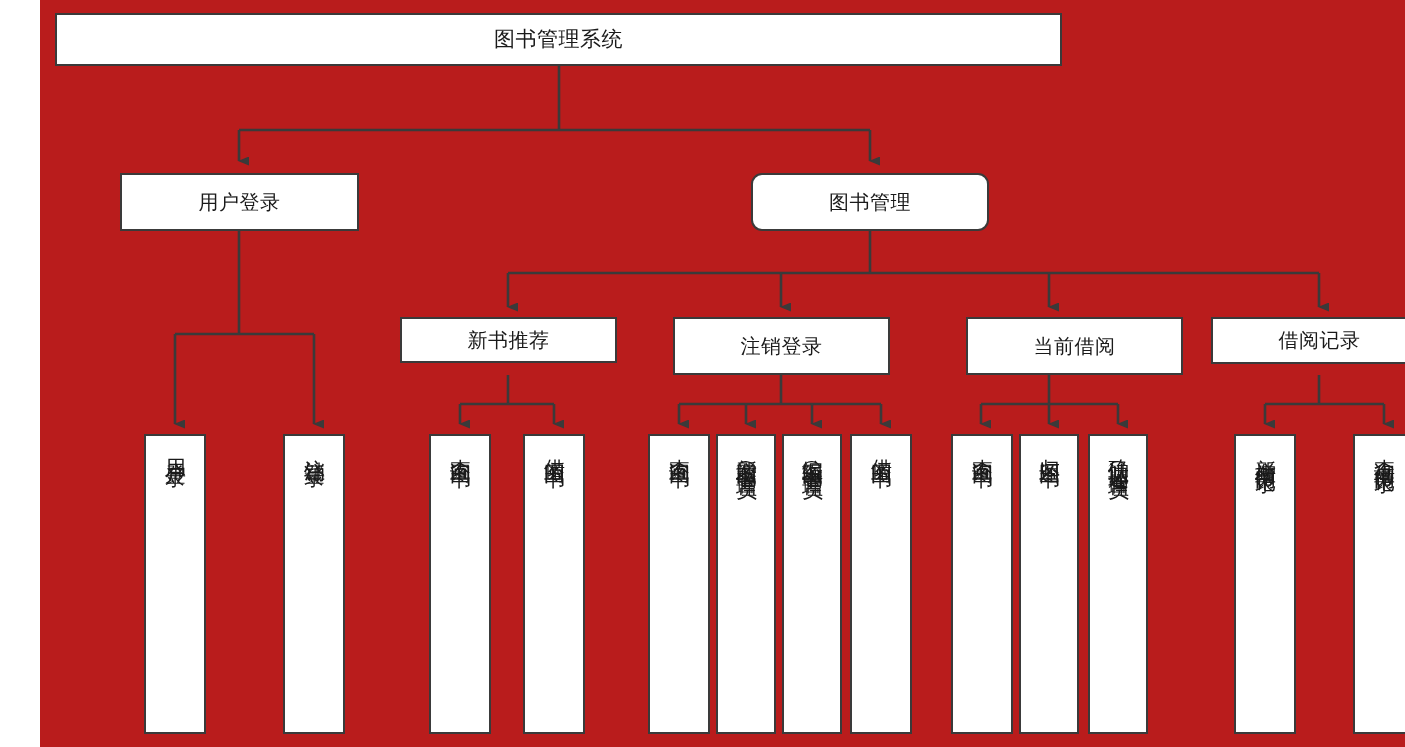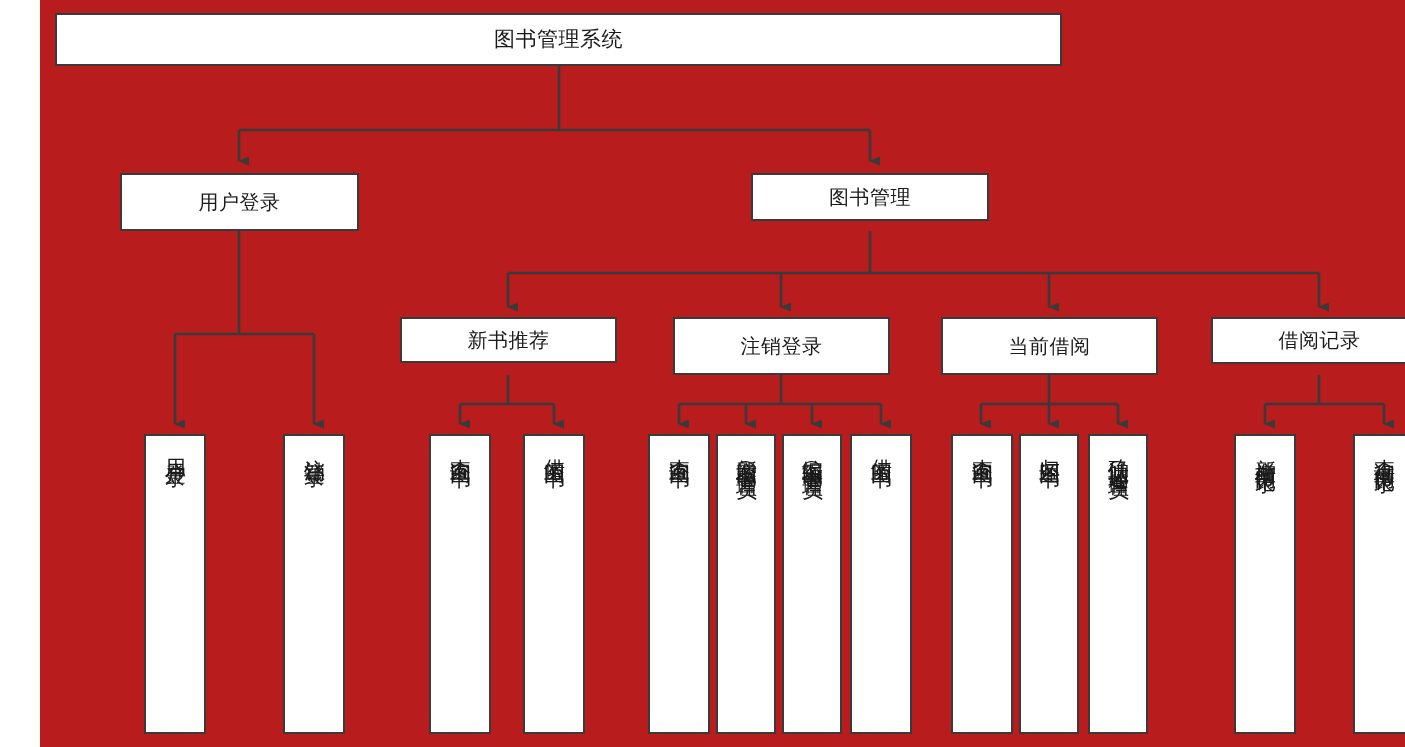"图书管理" div.node { border-radius: none -> 11px; height: 48px -> 58px }
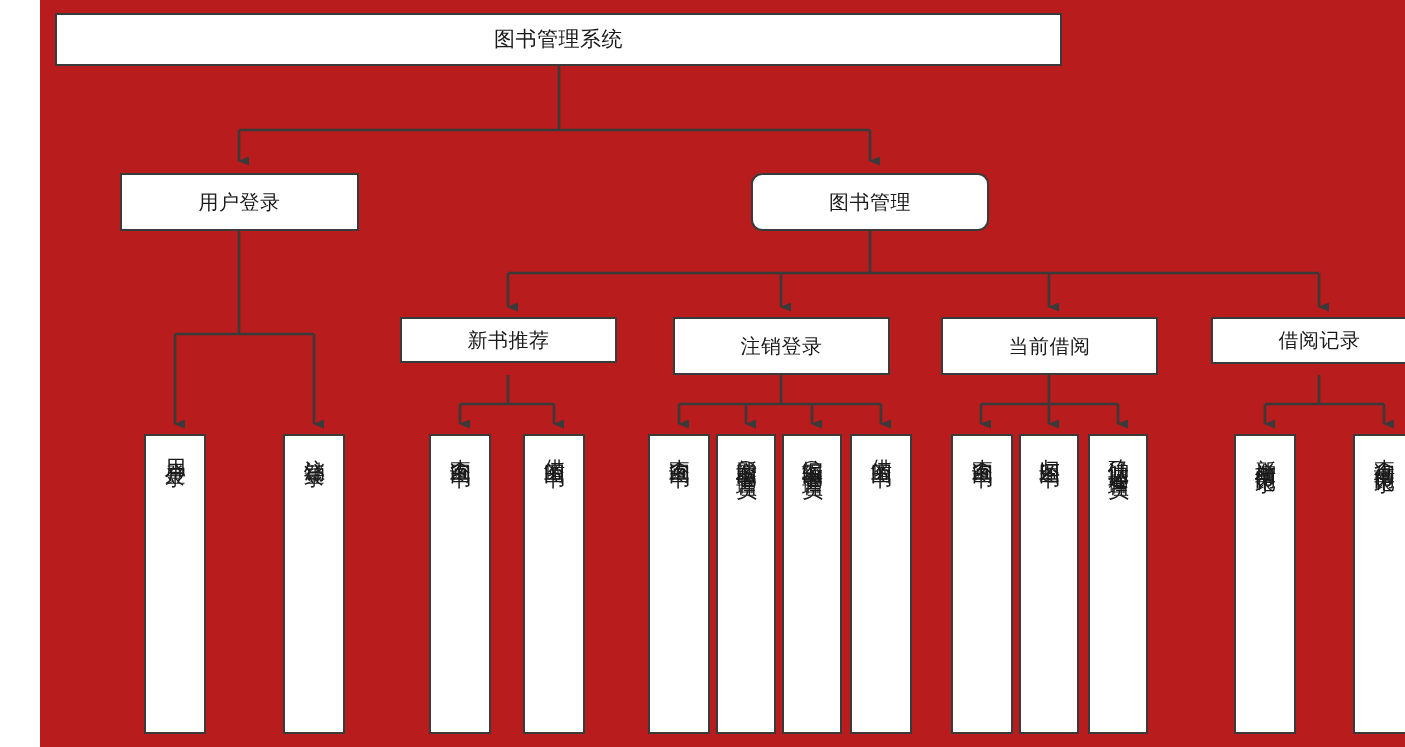"当前借阅" div.node { left: 901px -> 926px }
